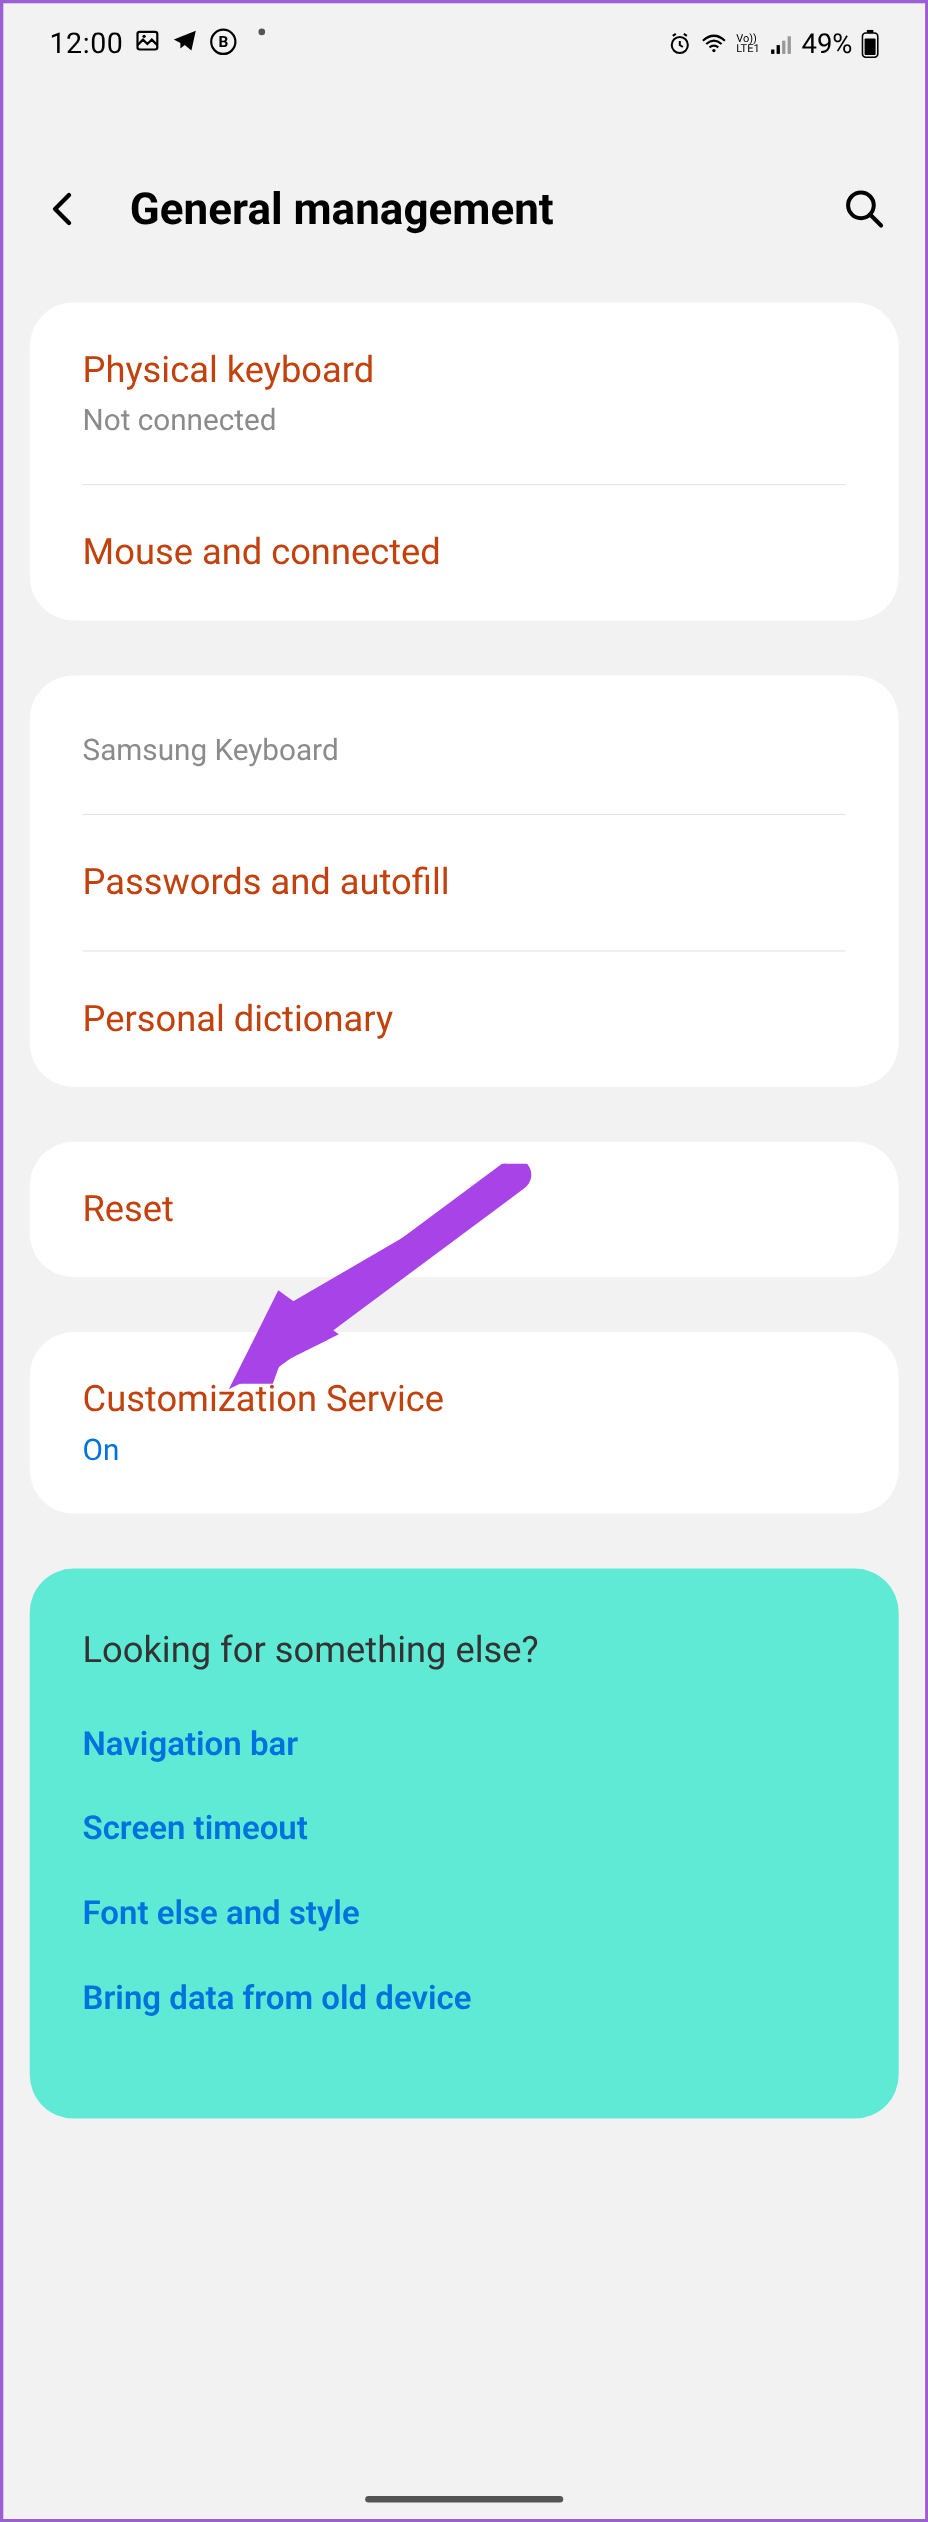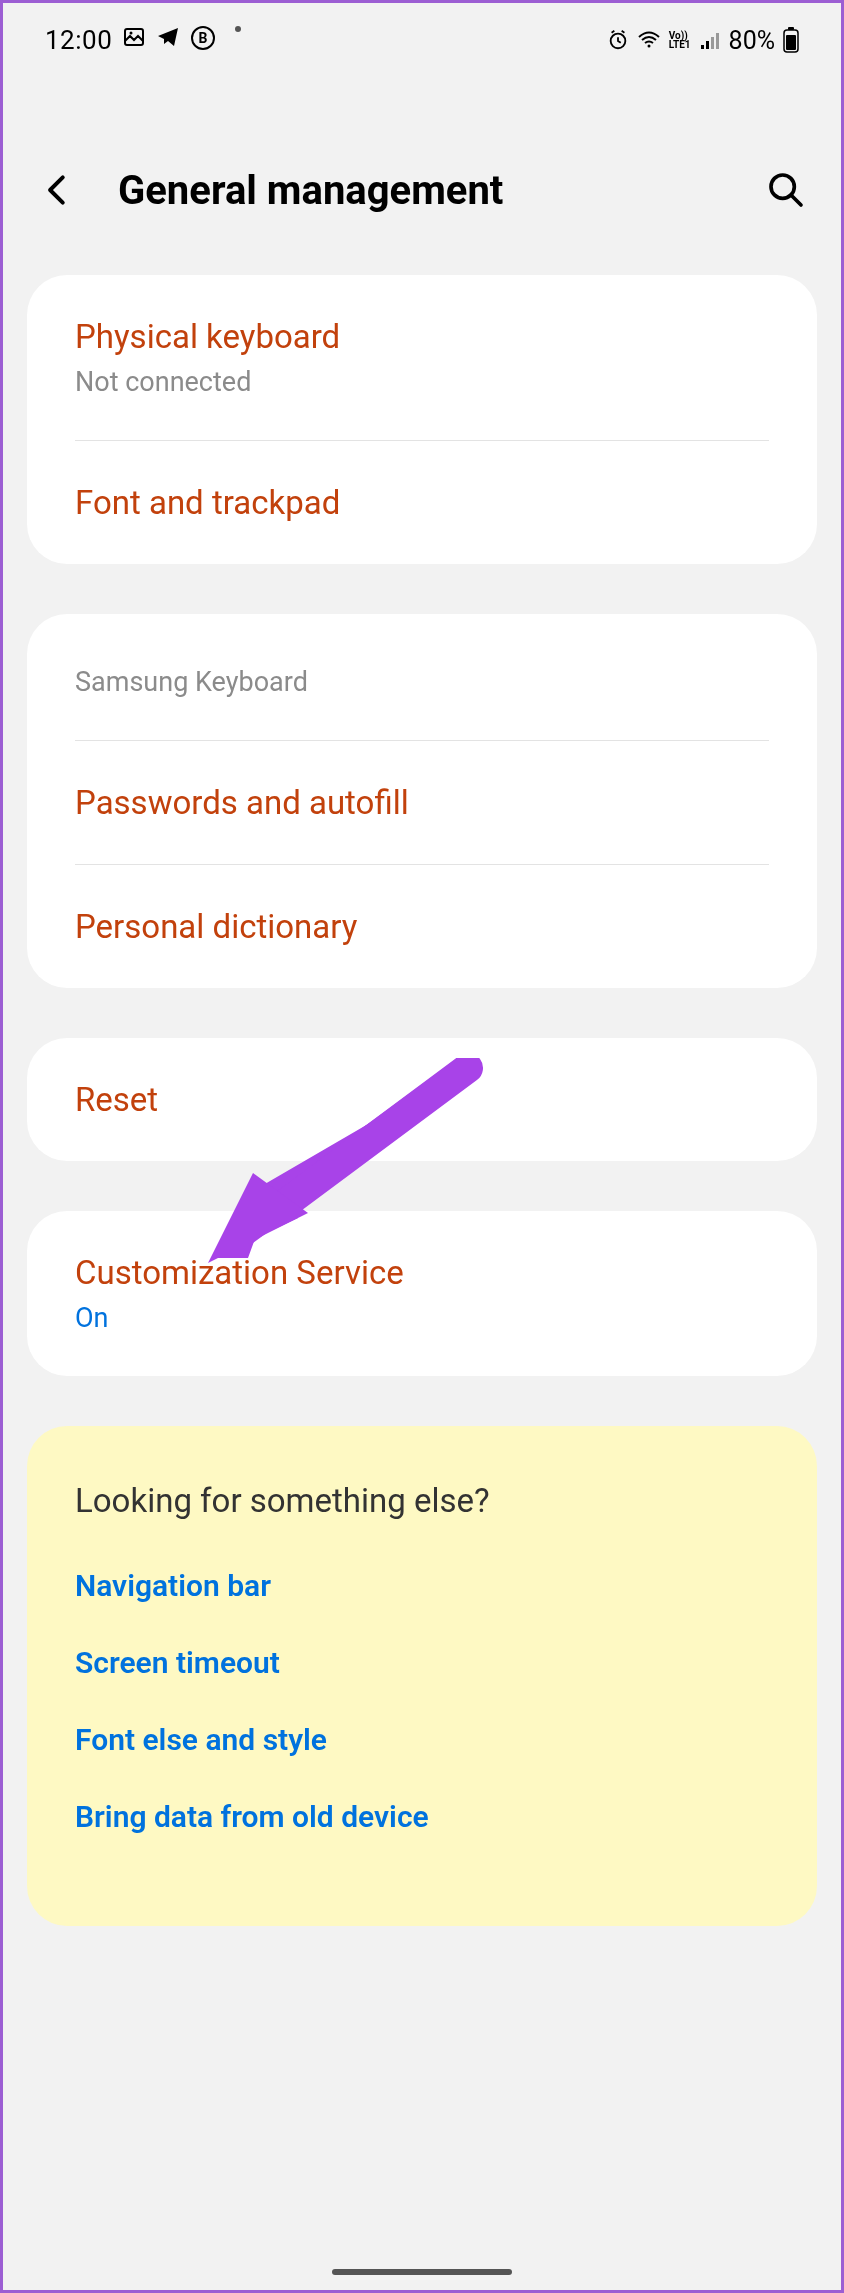"Vo))" span.status-icon { font-weight: bold -> normal }
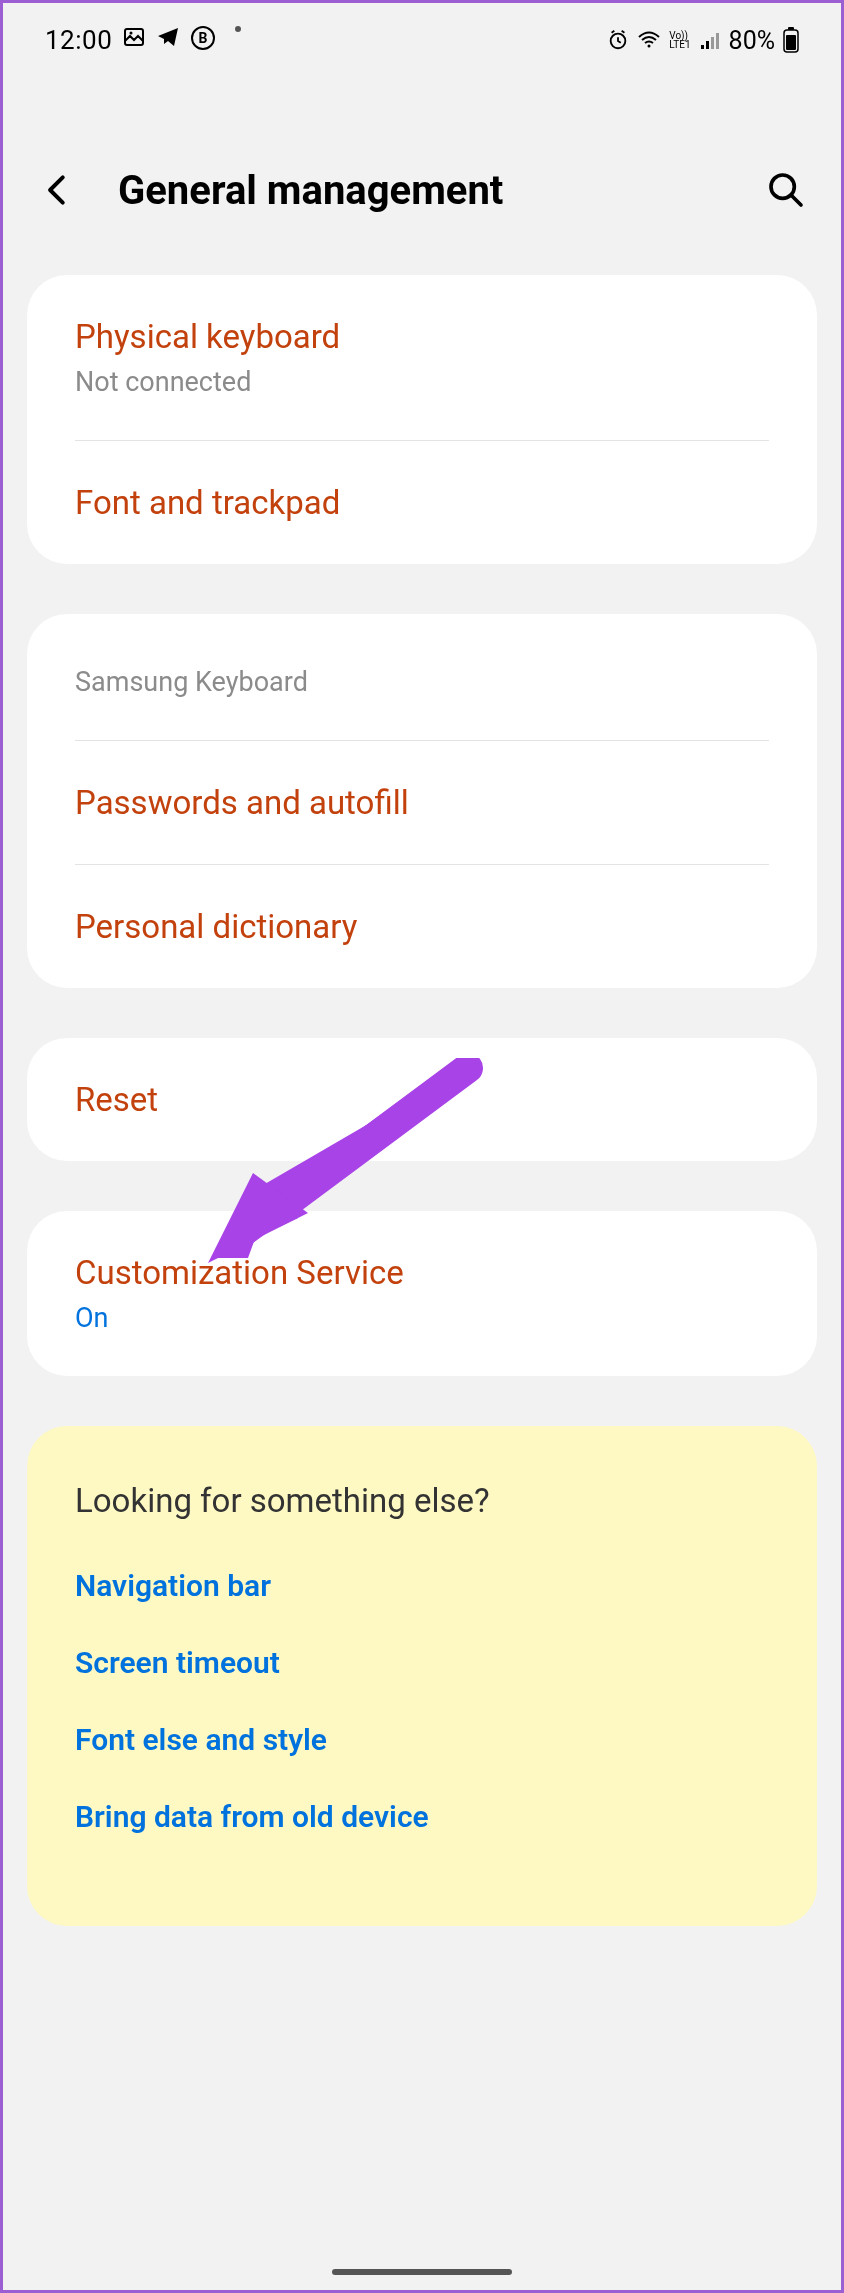"80%" span { text: 80% -> 49% }
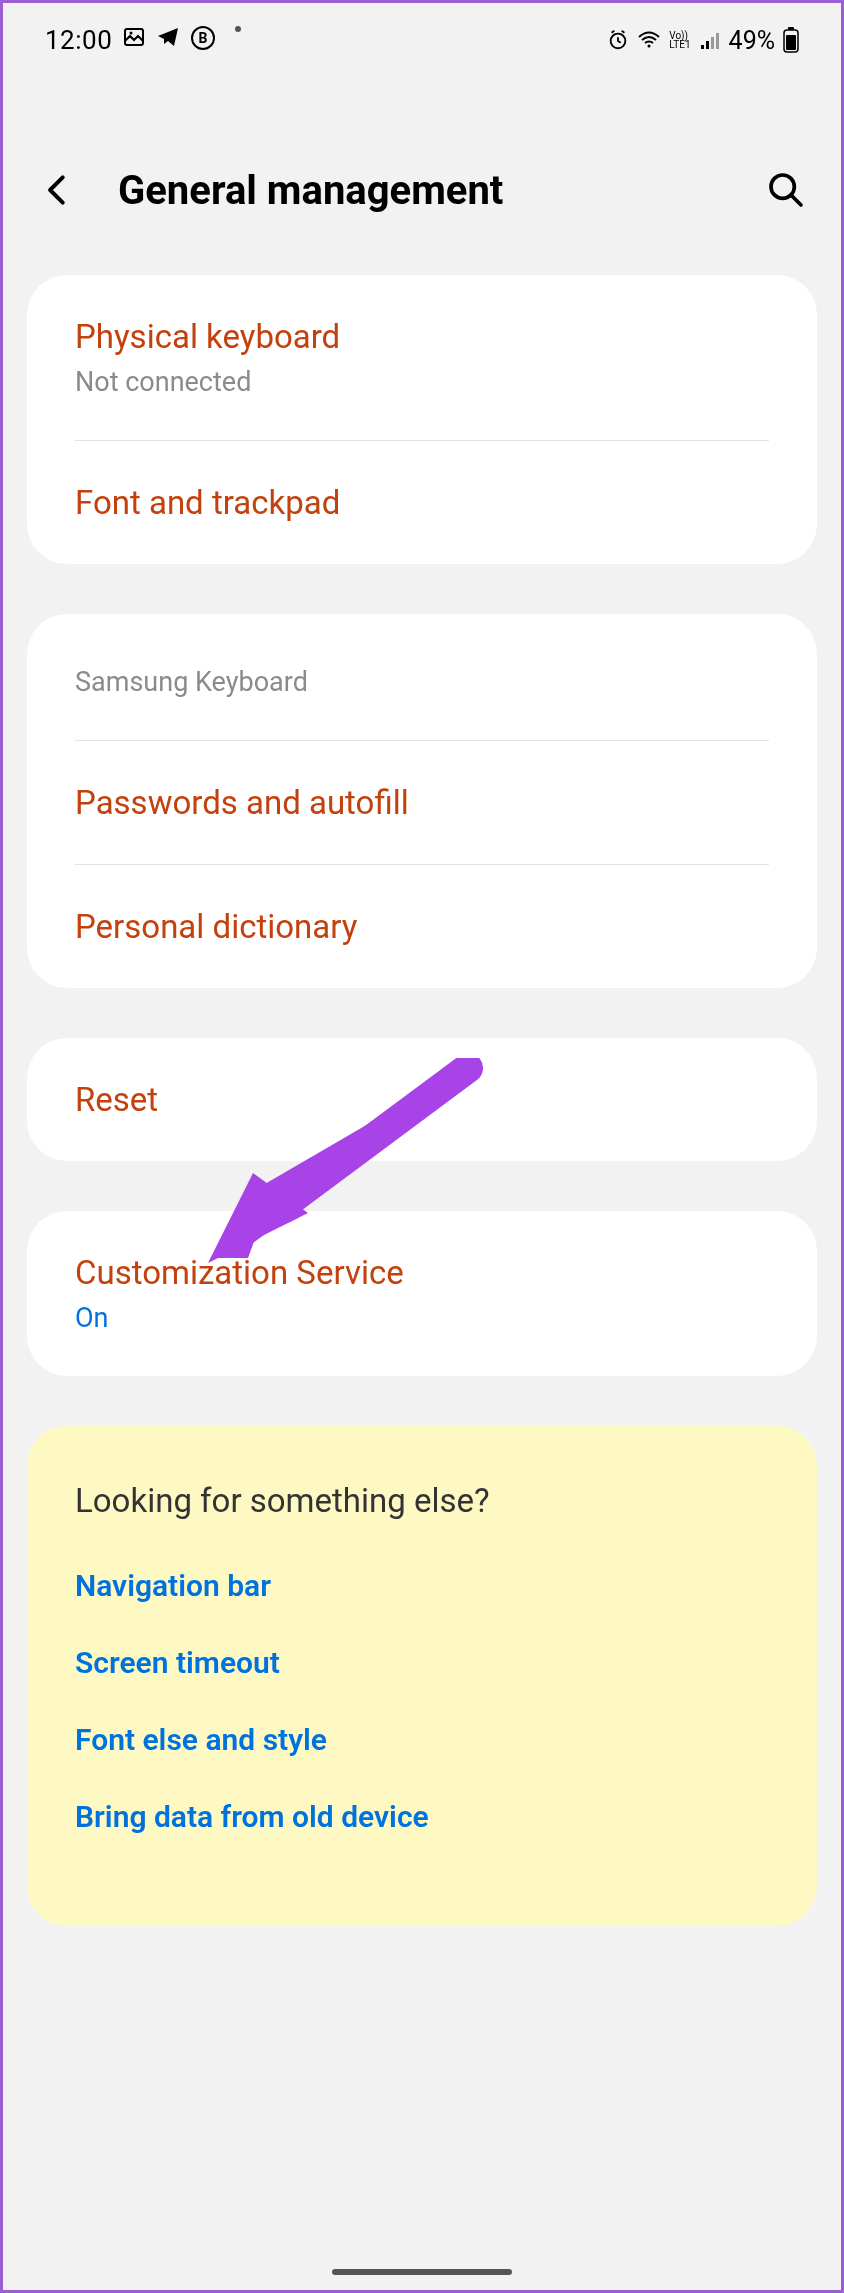"Font and trackpad" div.item-title { text: Font and trackpad -> Mouse and connected }
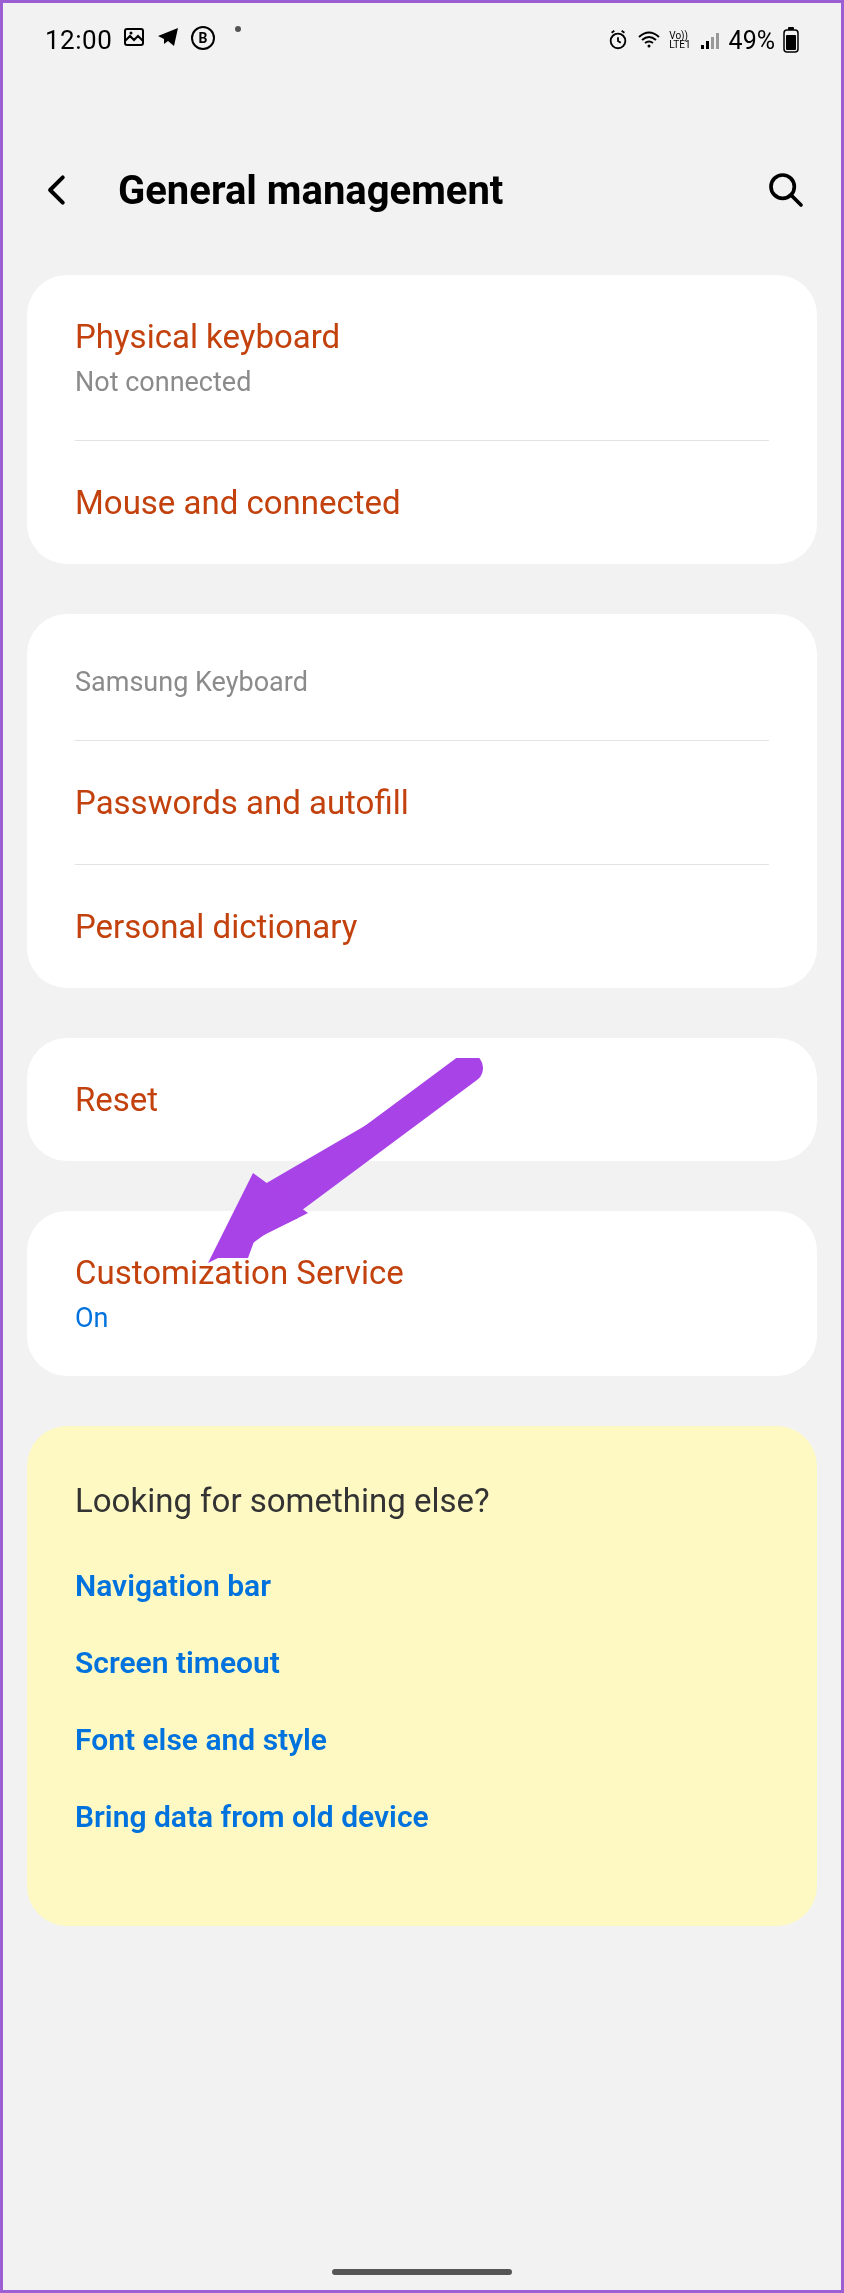"Looking for something else?" .suggestions { background: #fef9c3 -> #5eead4 }
